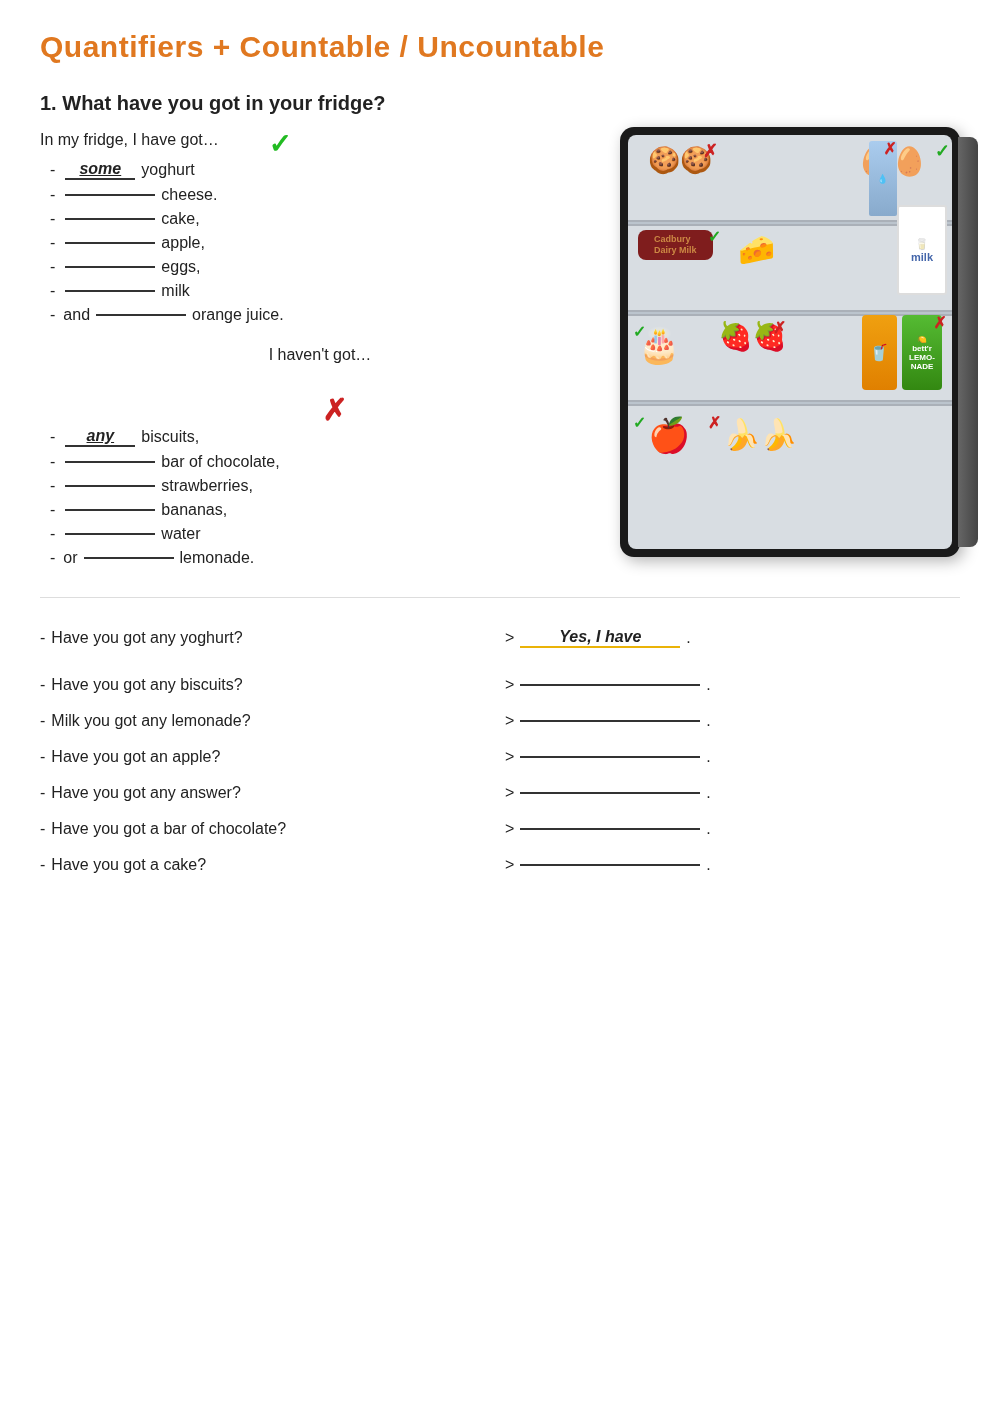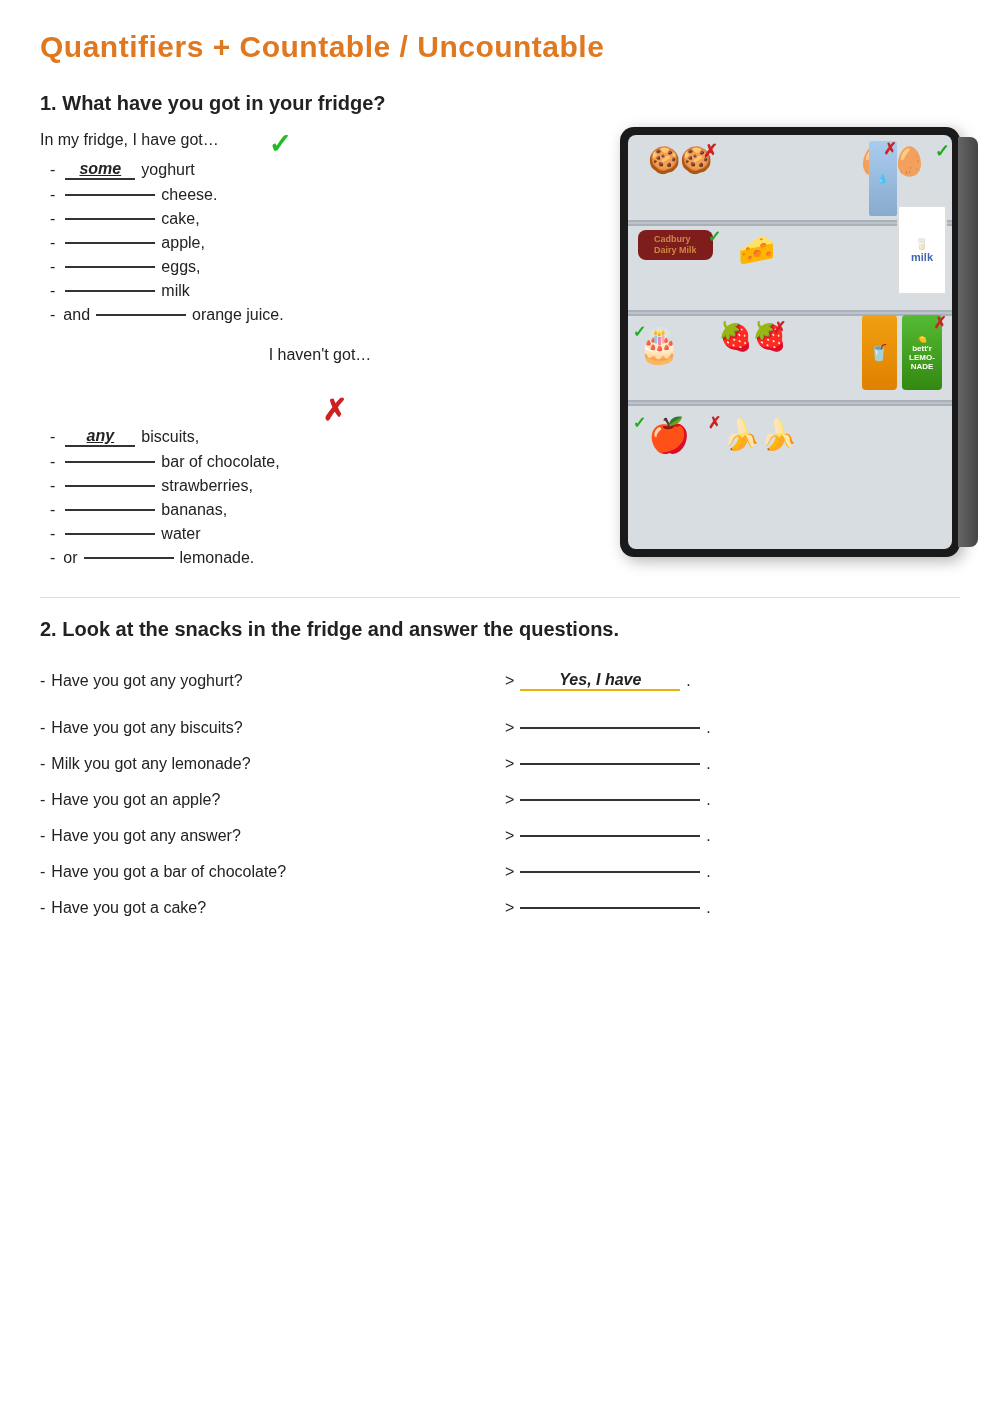"2. Look at the snacks" div.section2-title { html: <div> <span>2.</span> <span>Look at the snacks in the fridge and answer the questions.</span> </div> -> none }
